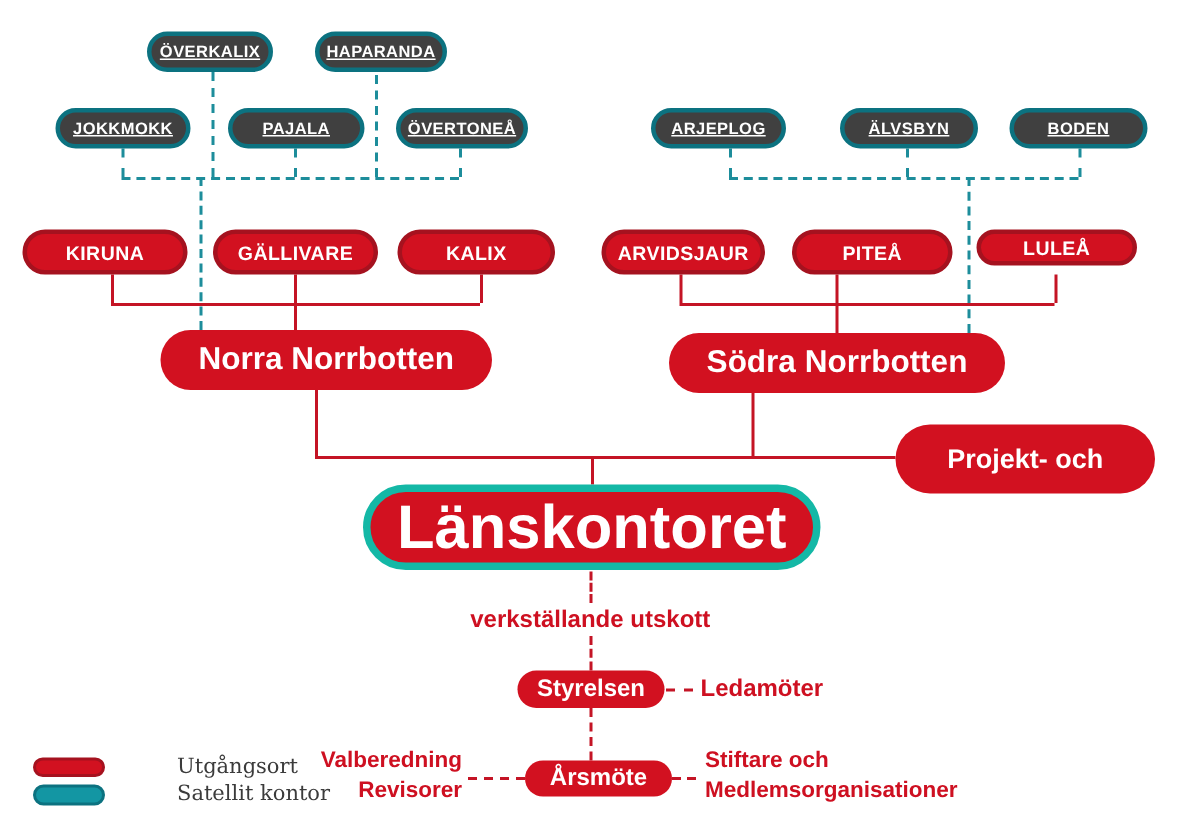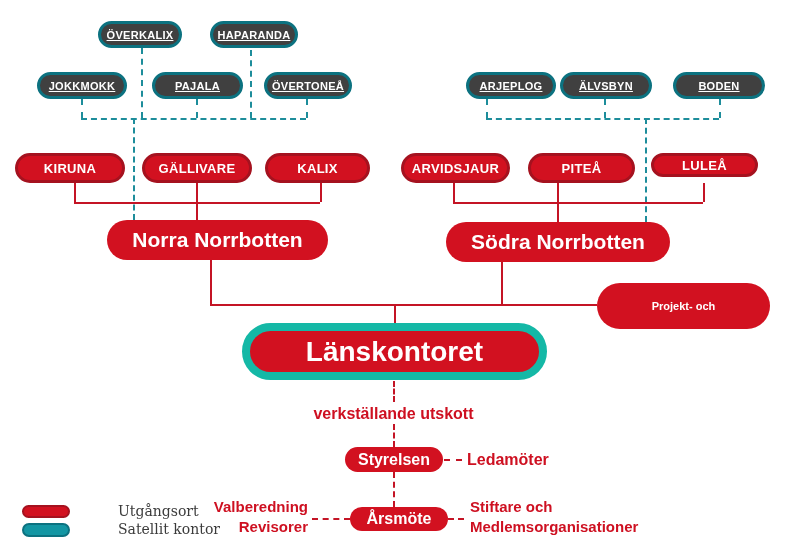"ARJEPLOG" div.pill { left: 466px -> 434px }
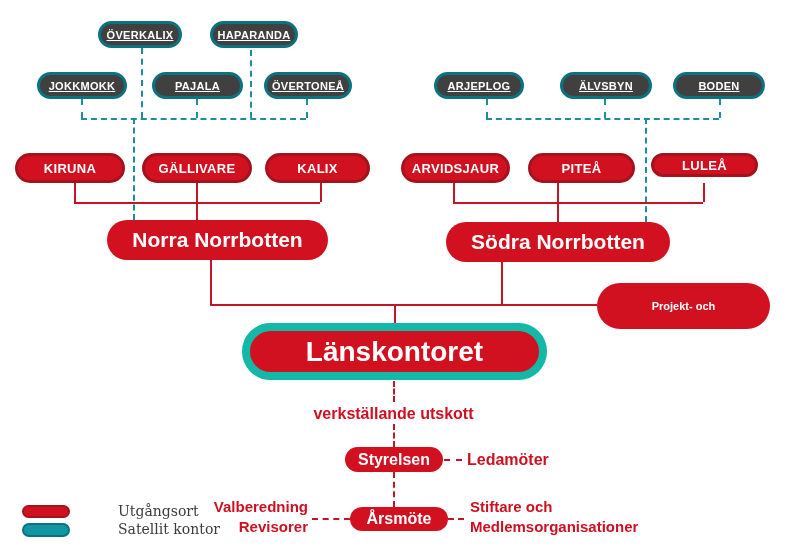"Projekt- och" .pill.red-2l { font-size: 11px -> 18px }
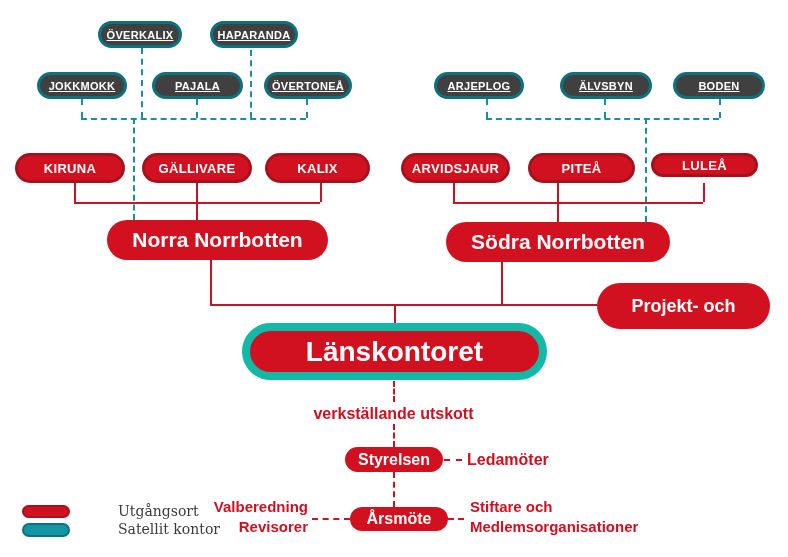"Länskontoret" .pill.hq { border: 8px solid #14b8a6 -> 5px solid #14b8a6; font-size: 28px -> 41px }
